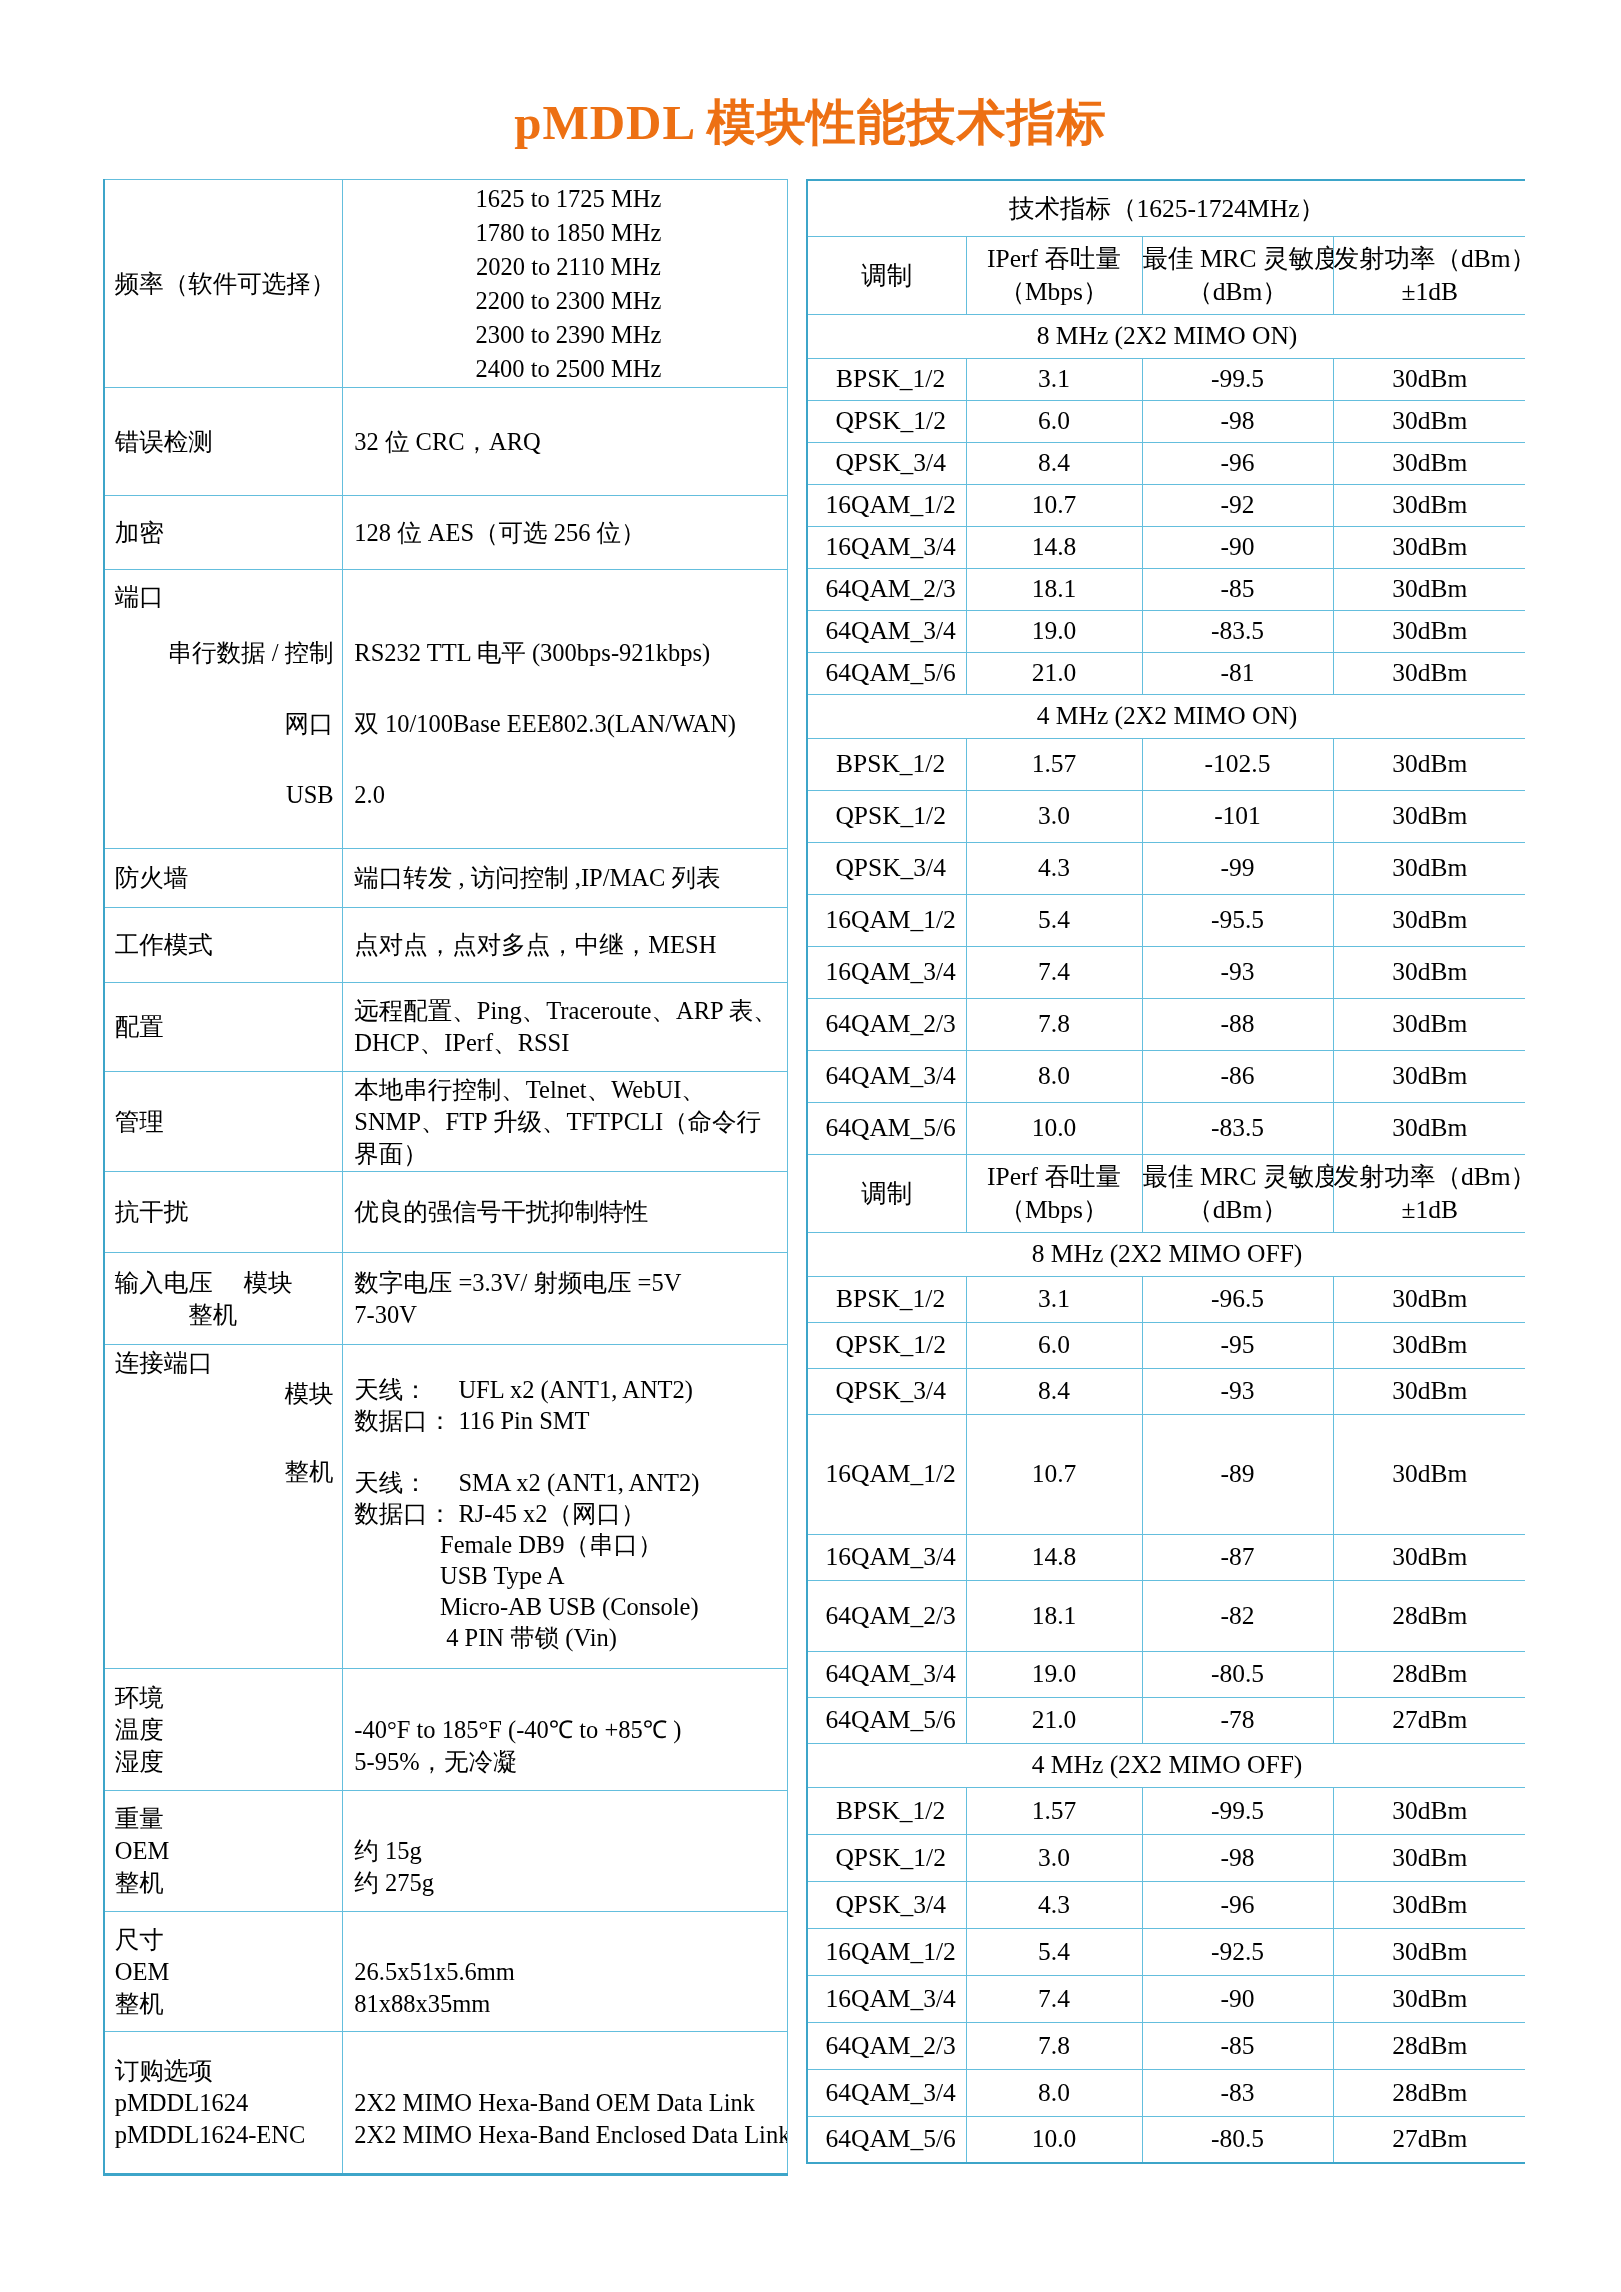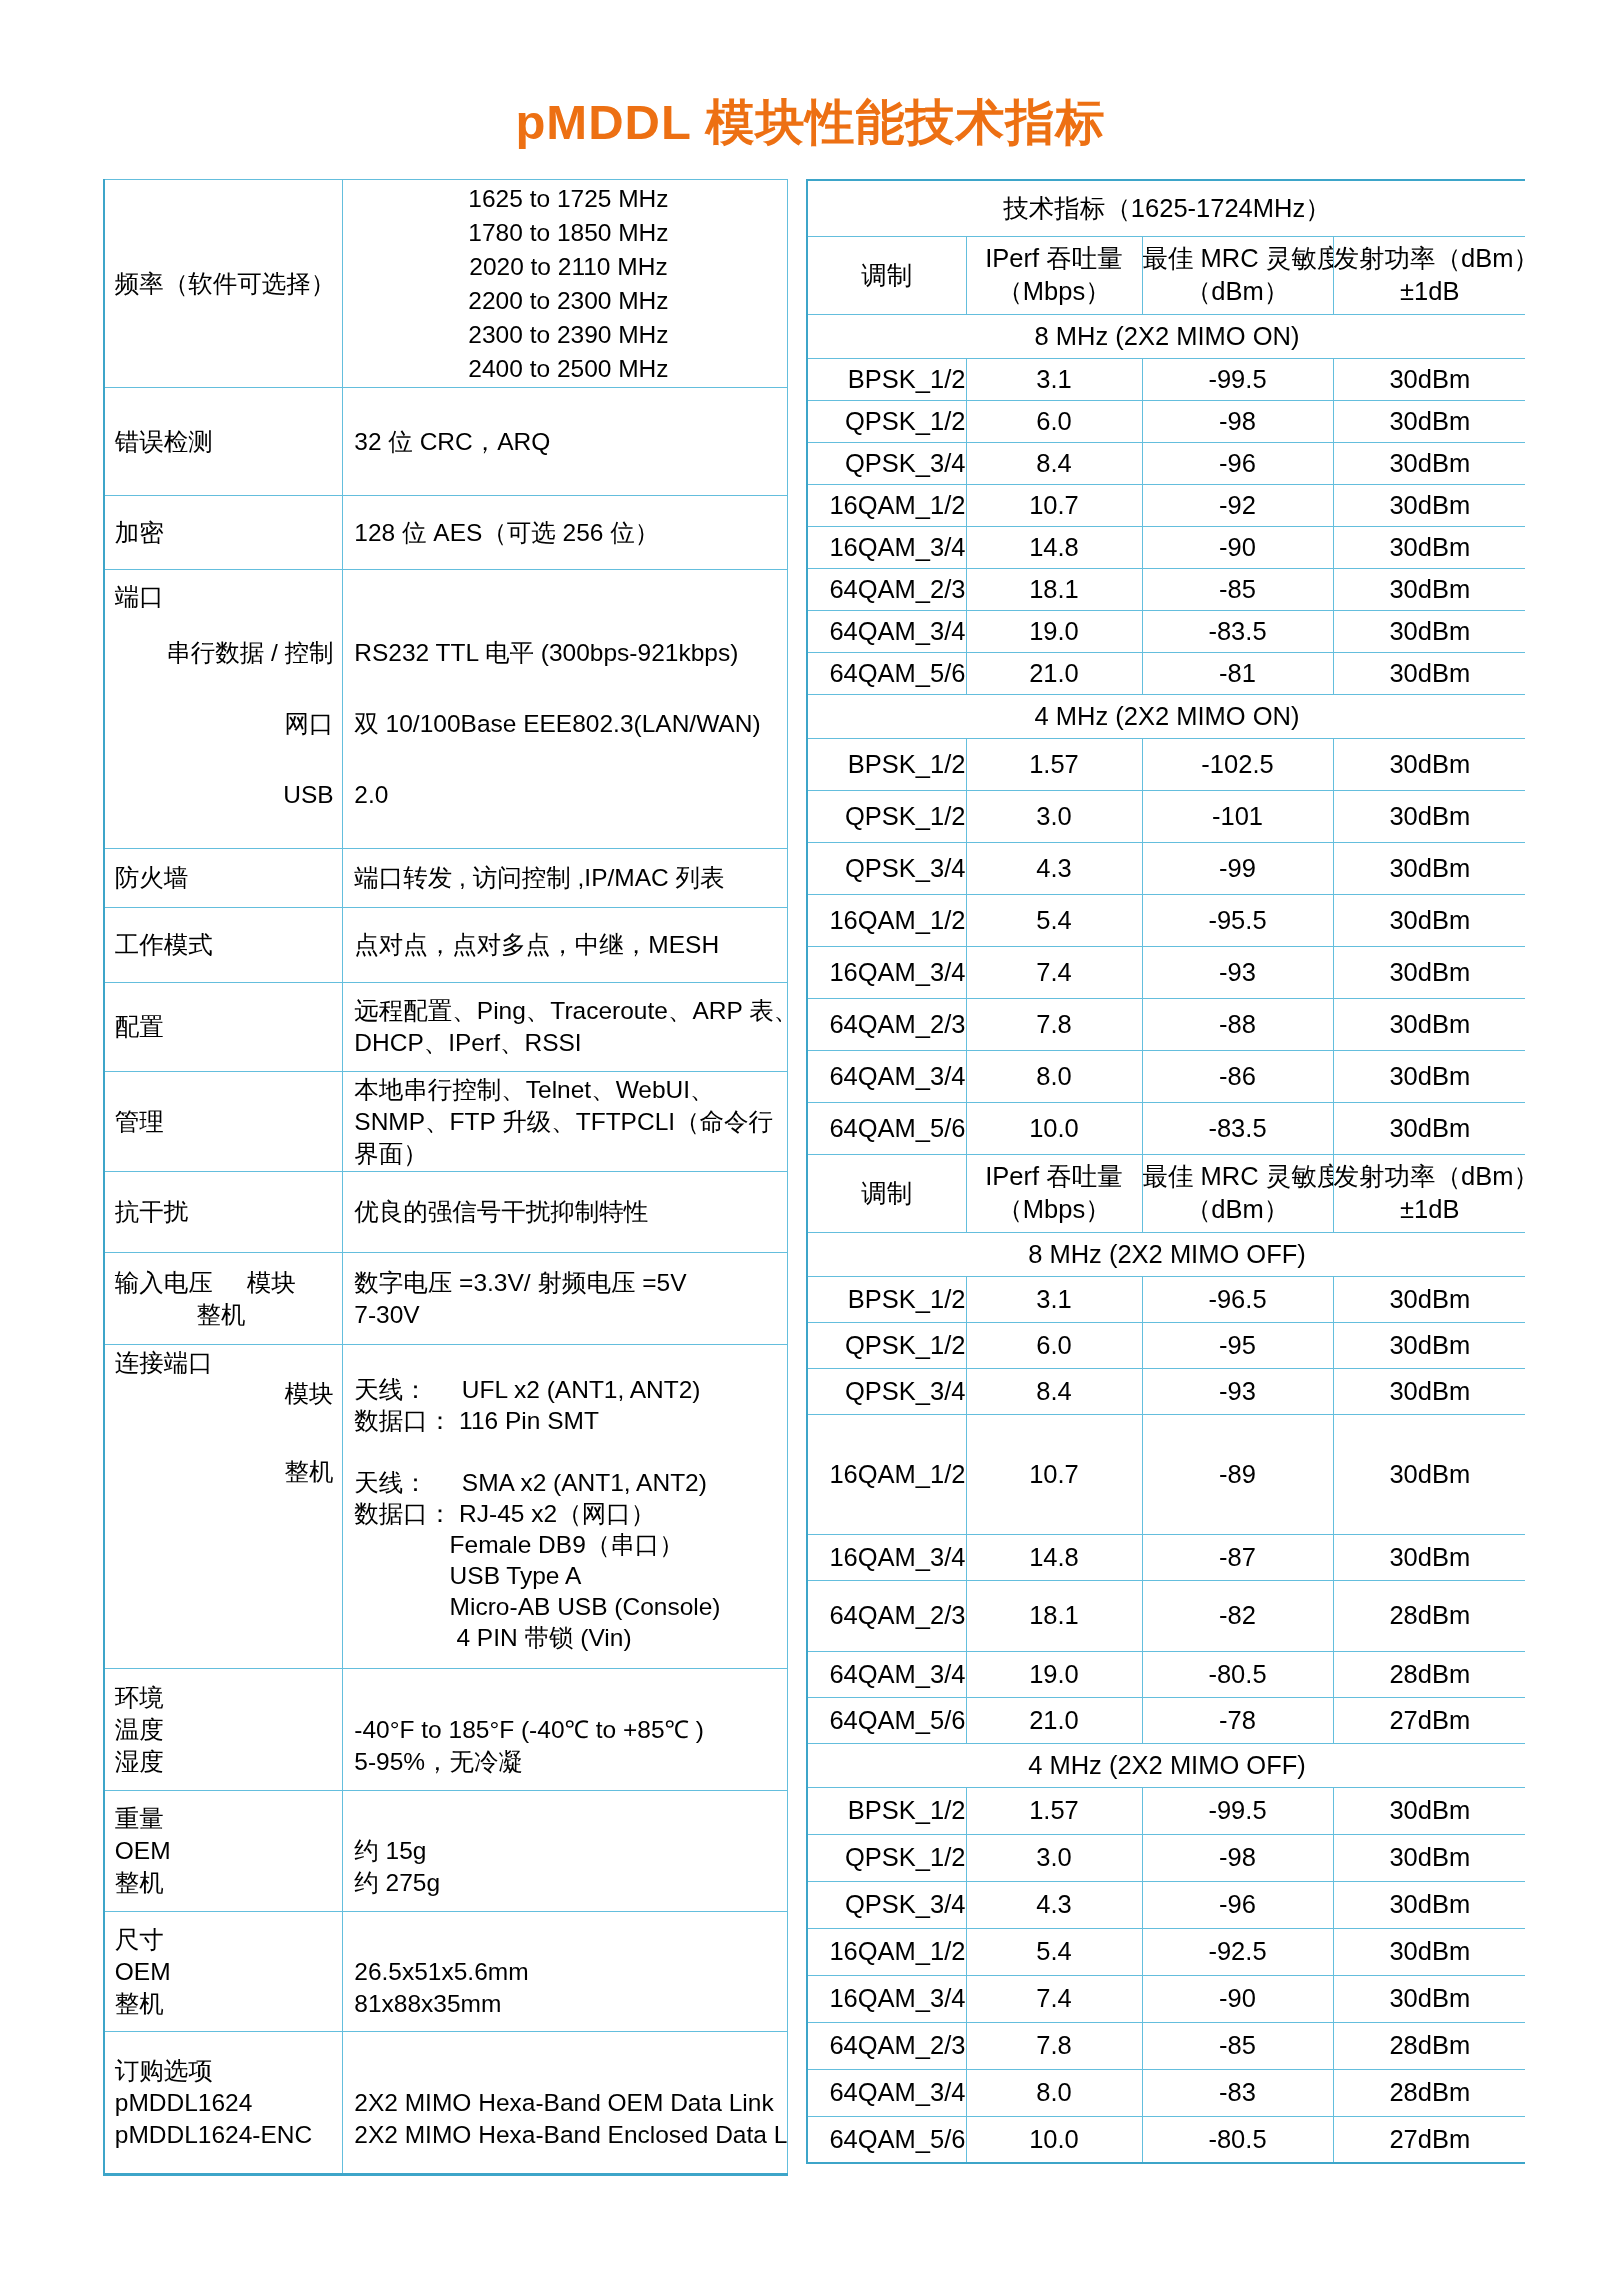"pMDDL 模块性能技术指标" #page { font-family: Liberation Sans, sans-serif -> Liberation Serif, serif }
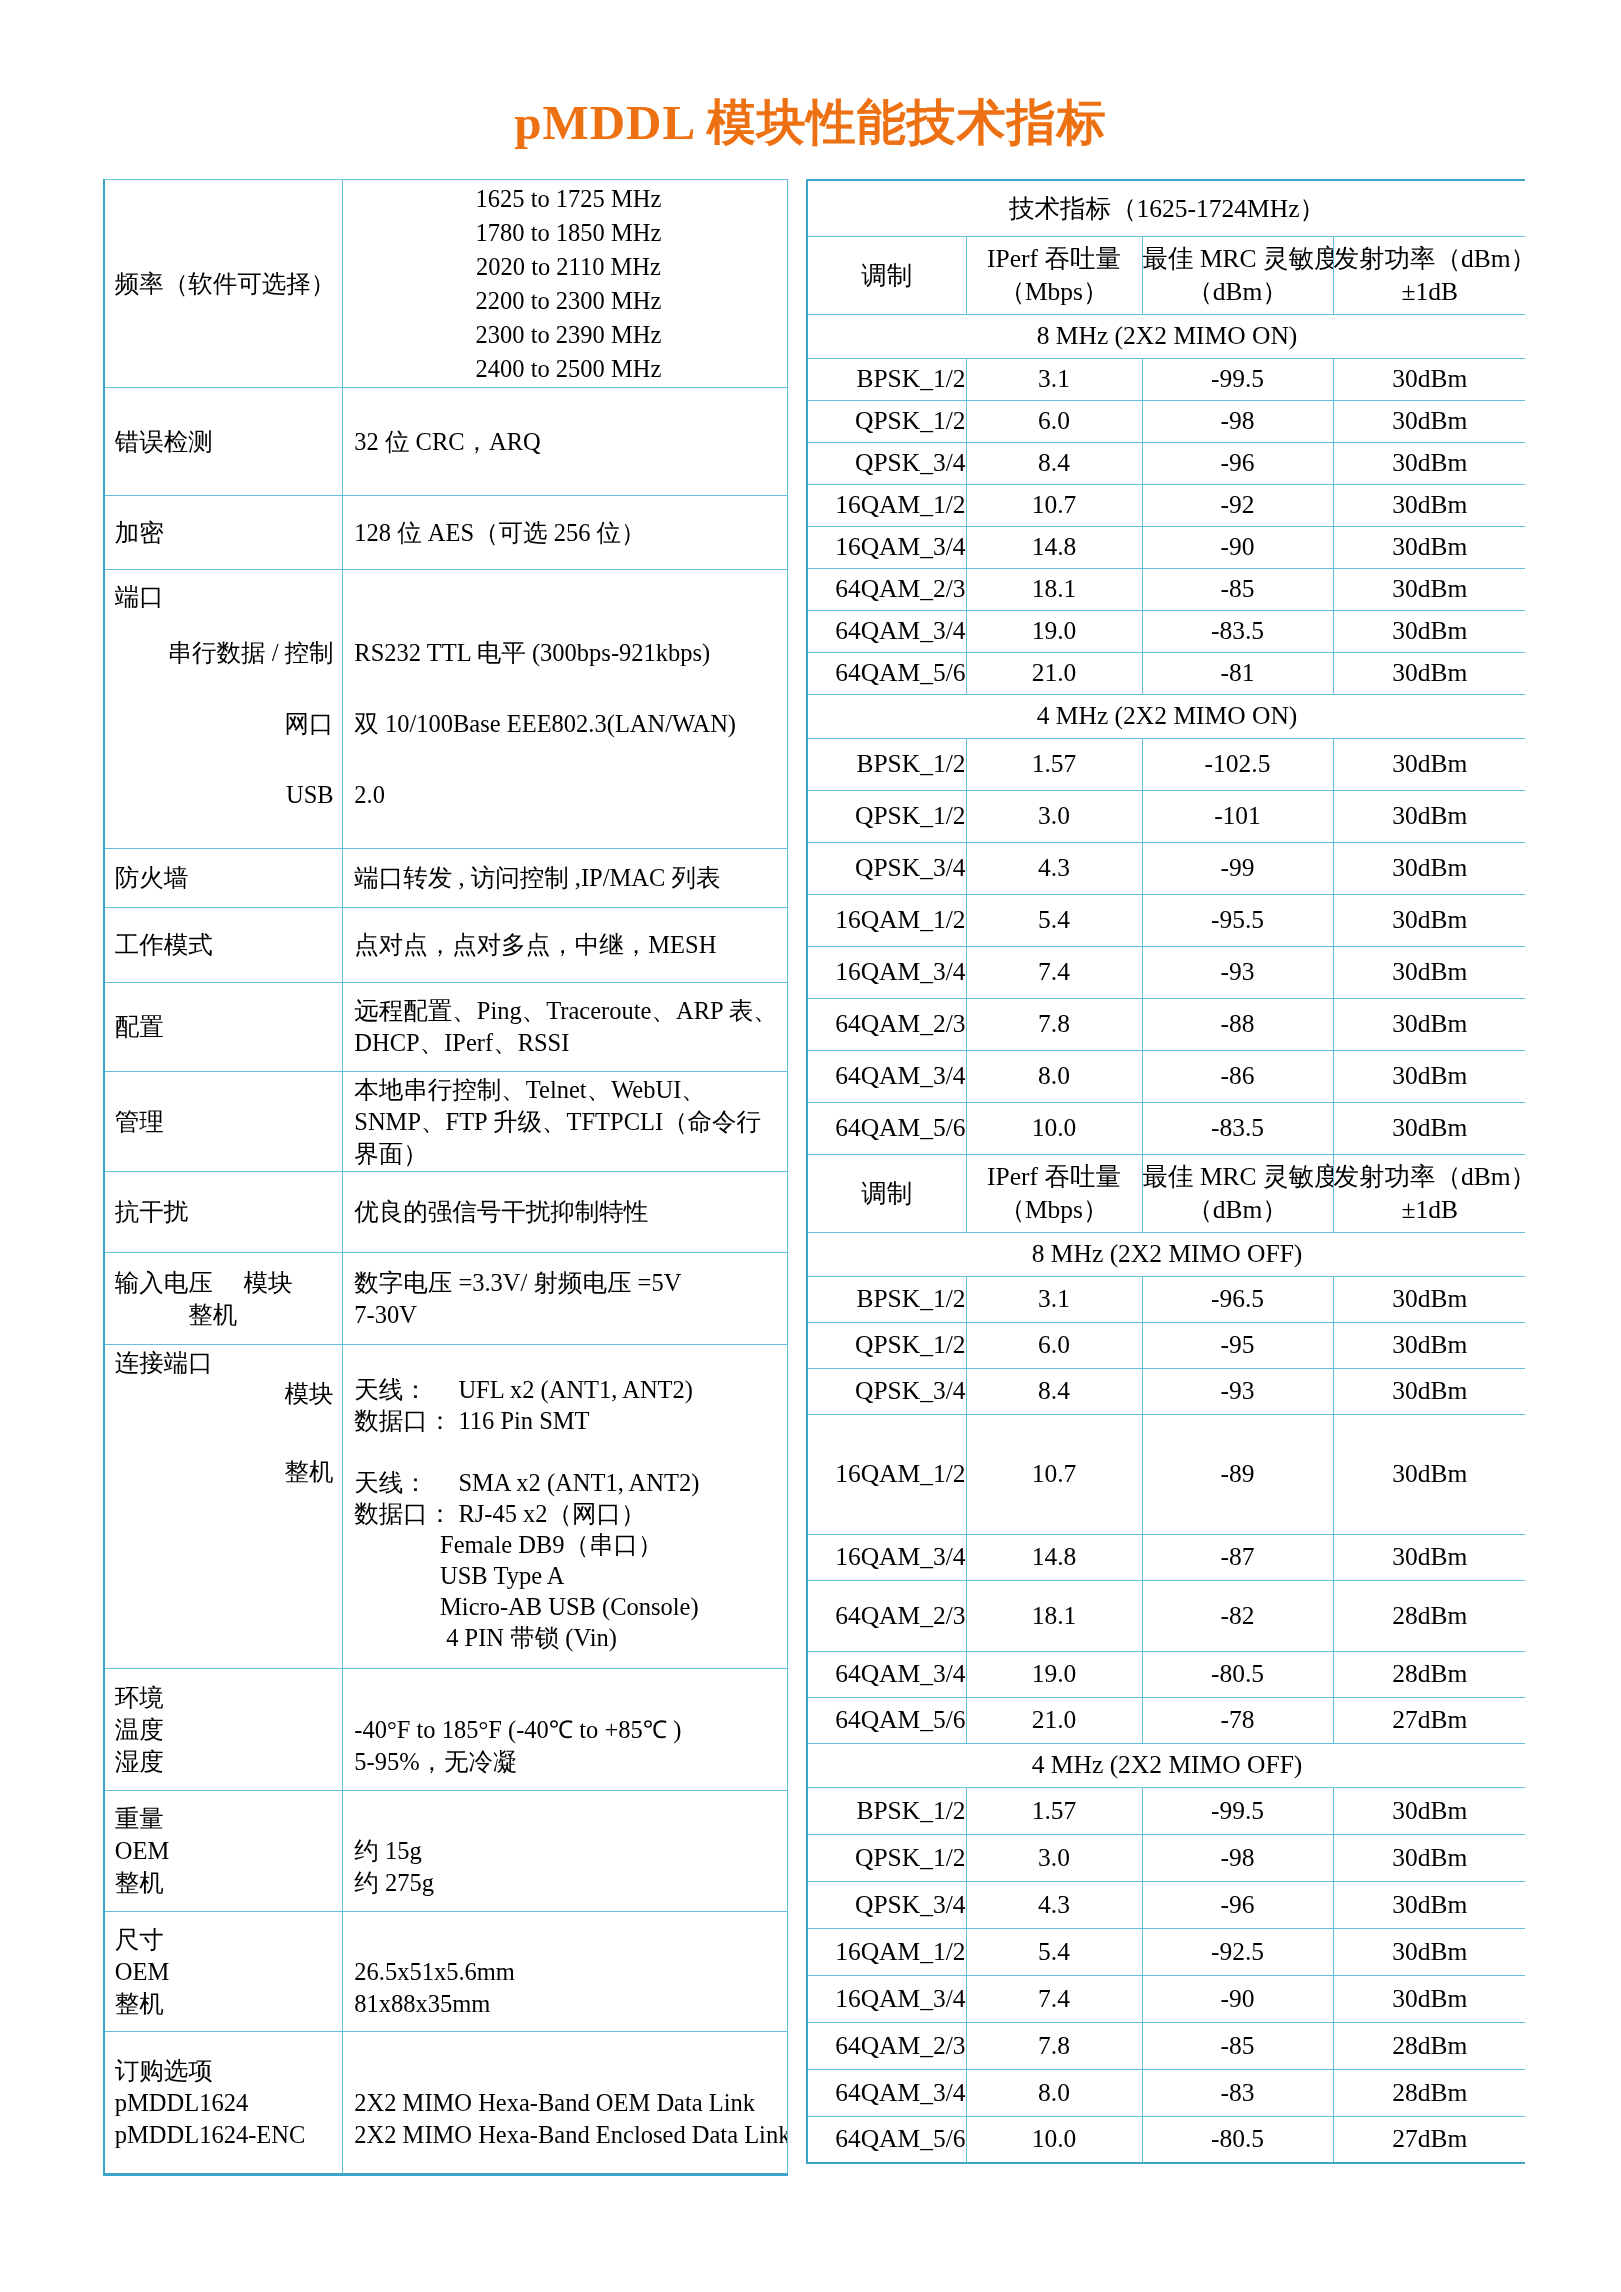"BPSK_1/2" .rt td.mod-col { text-align: right -> center }
